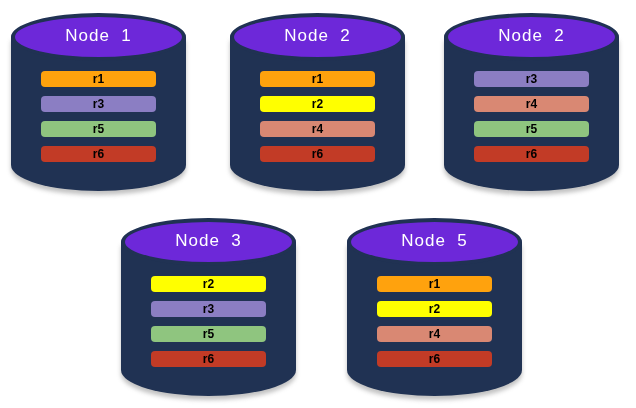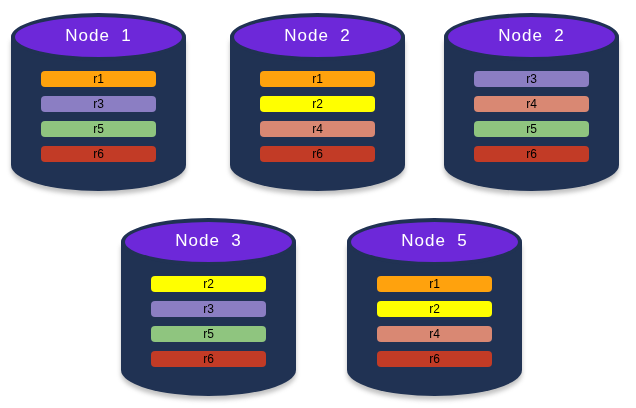"r1" .bar { font-weight: normal -> bold }
